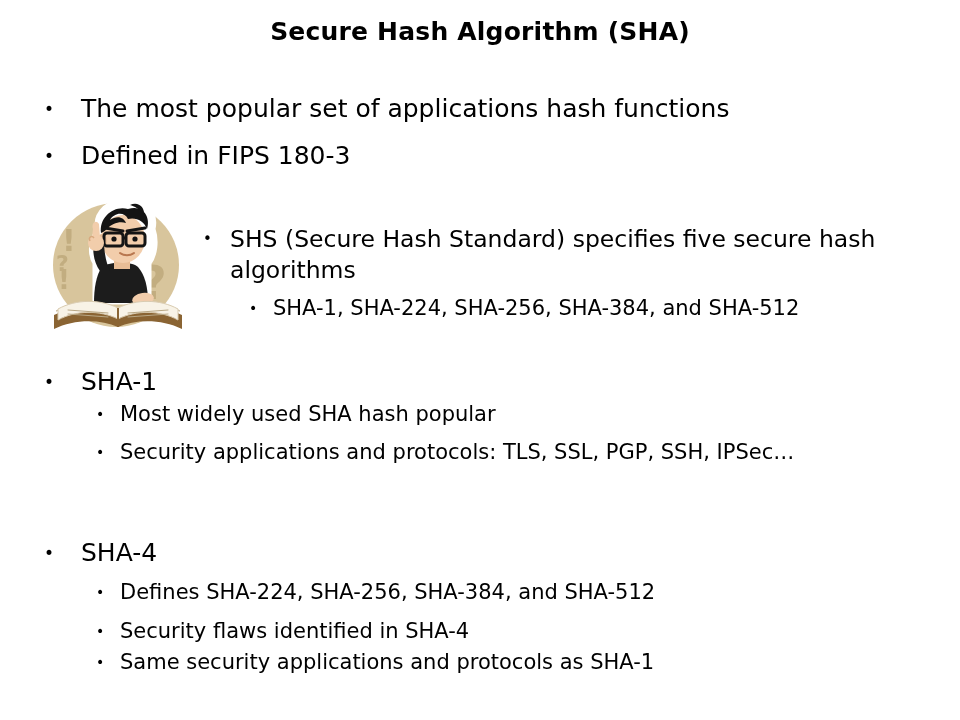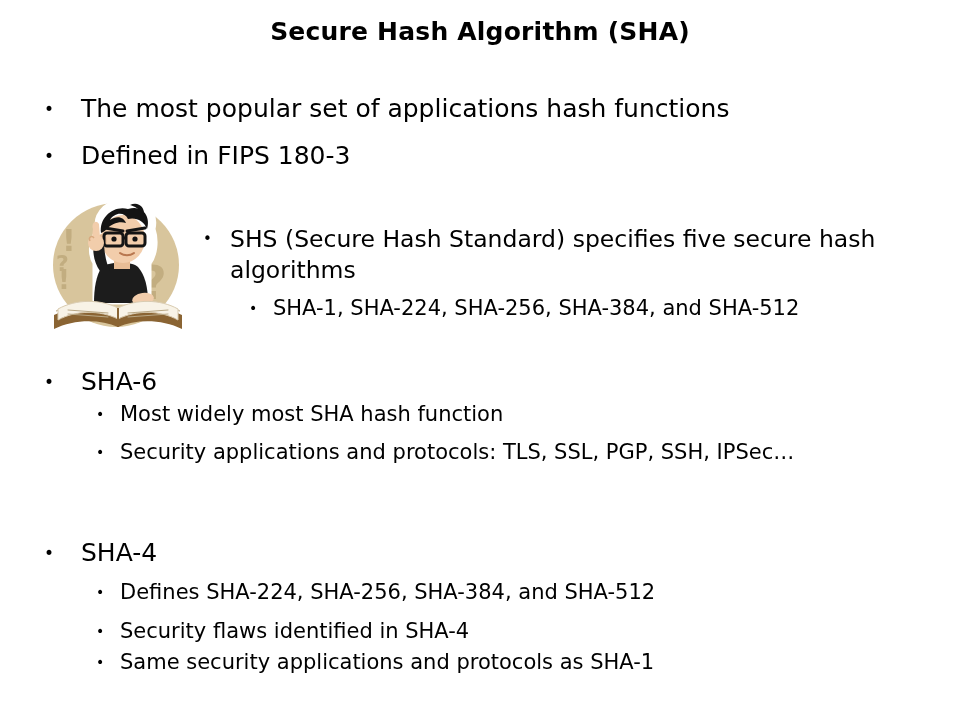"SHA-6" span.bullet-text { text: SHA-6 -> SHA-1 }
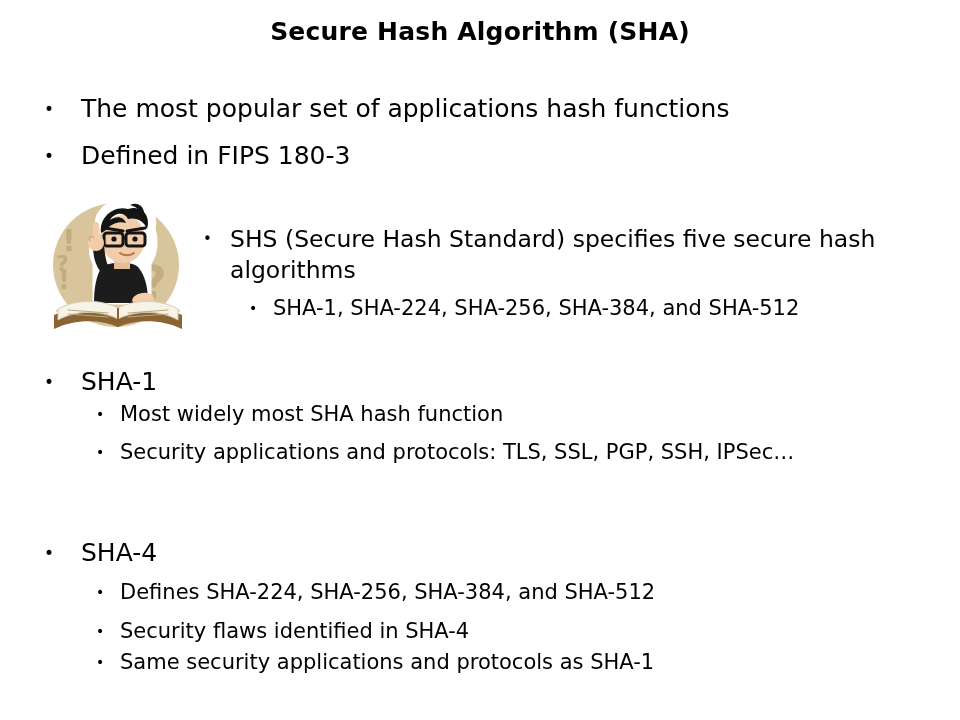"Most widely most SHA hash" span.bullet-text { text: most SHA hash function -> used SHA hash popular }
